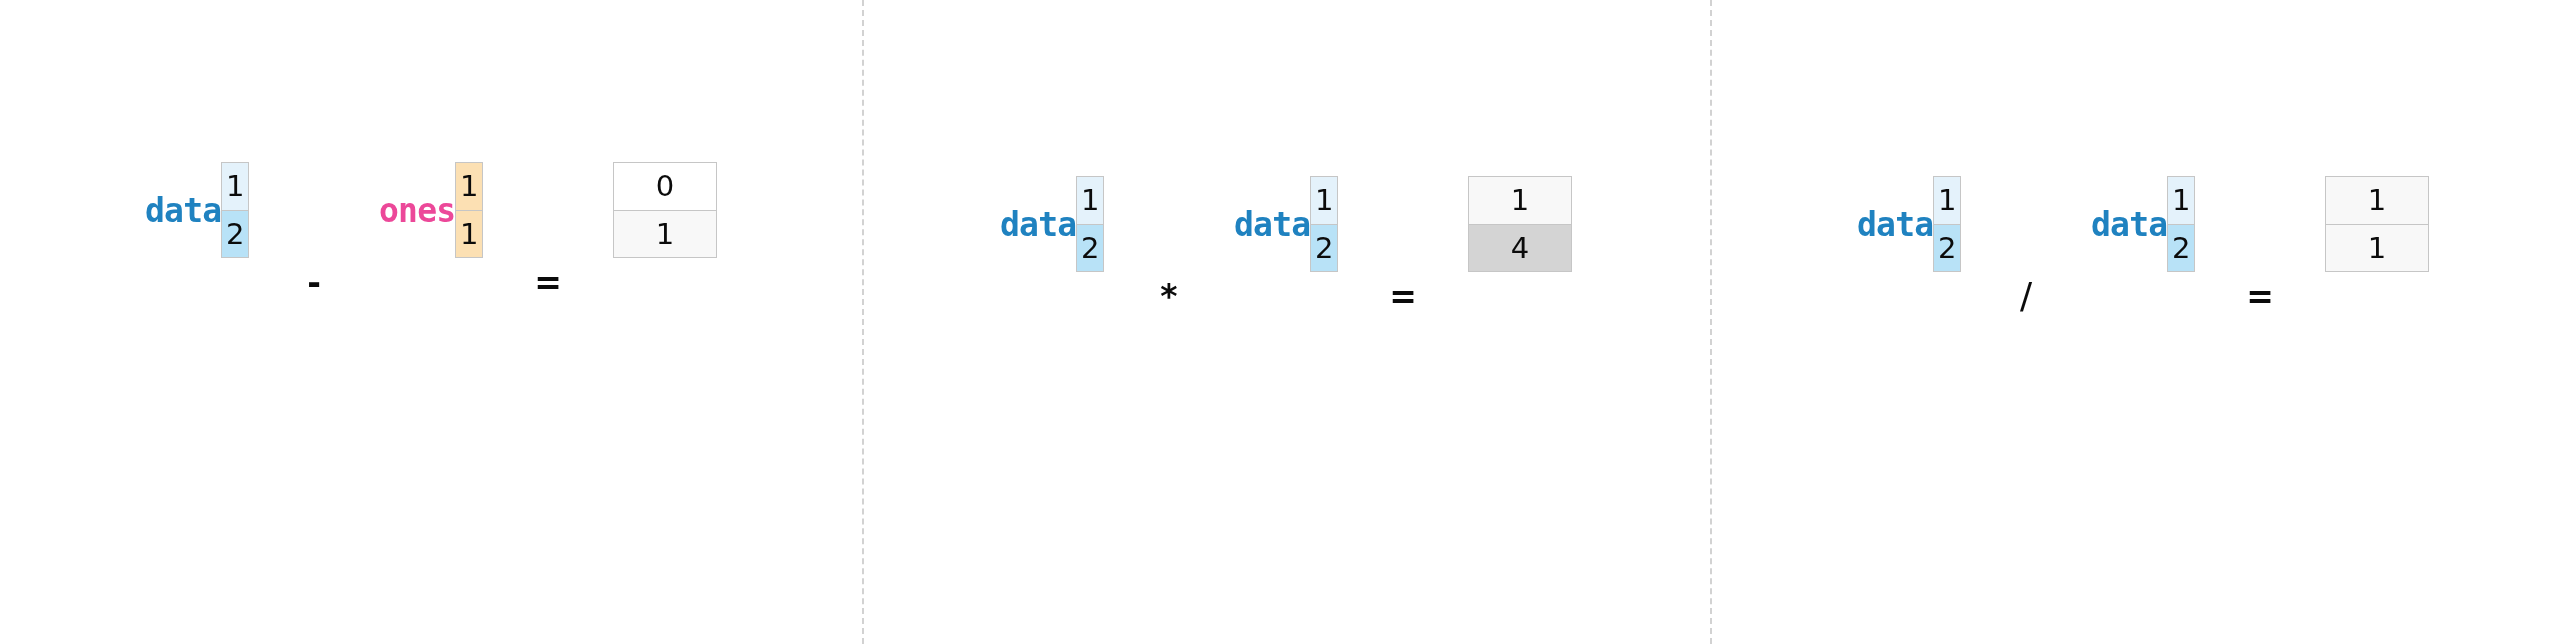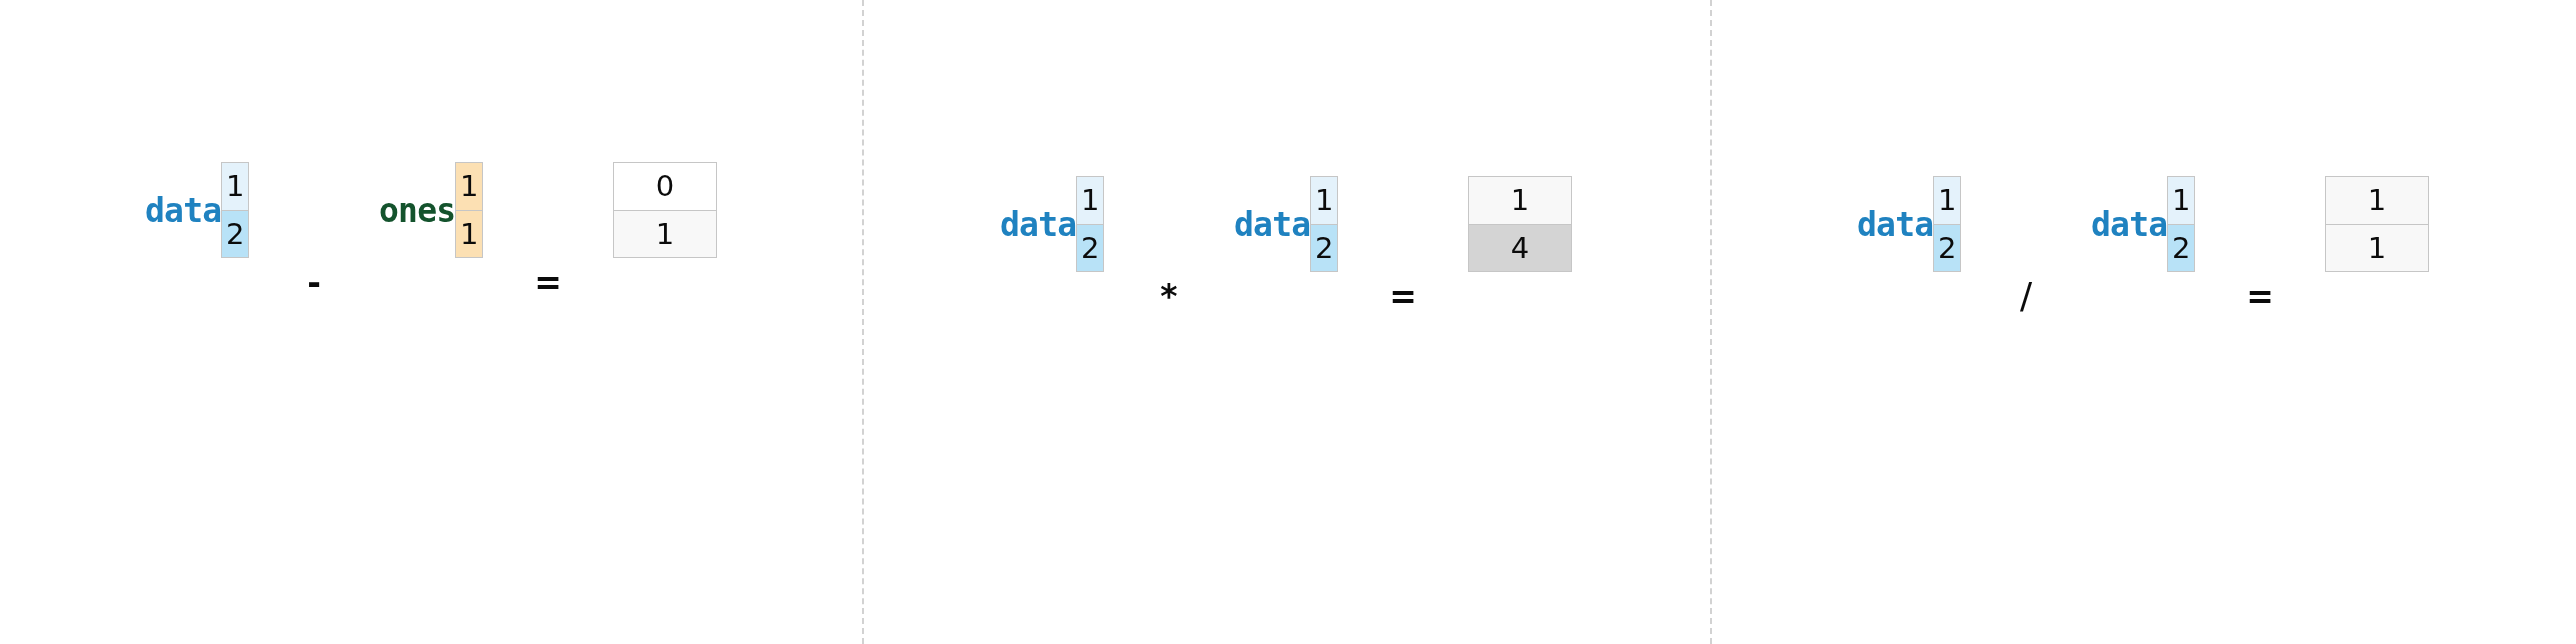"ones" div.term-label { color: #14532d -> #ec4899 }
